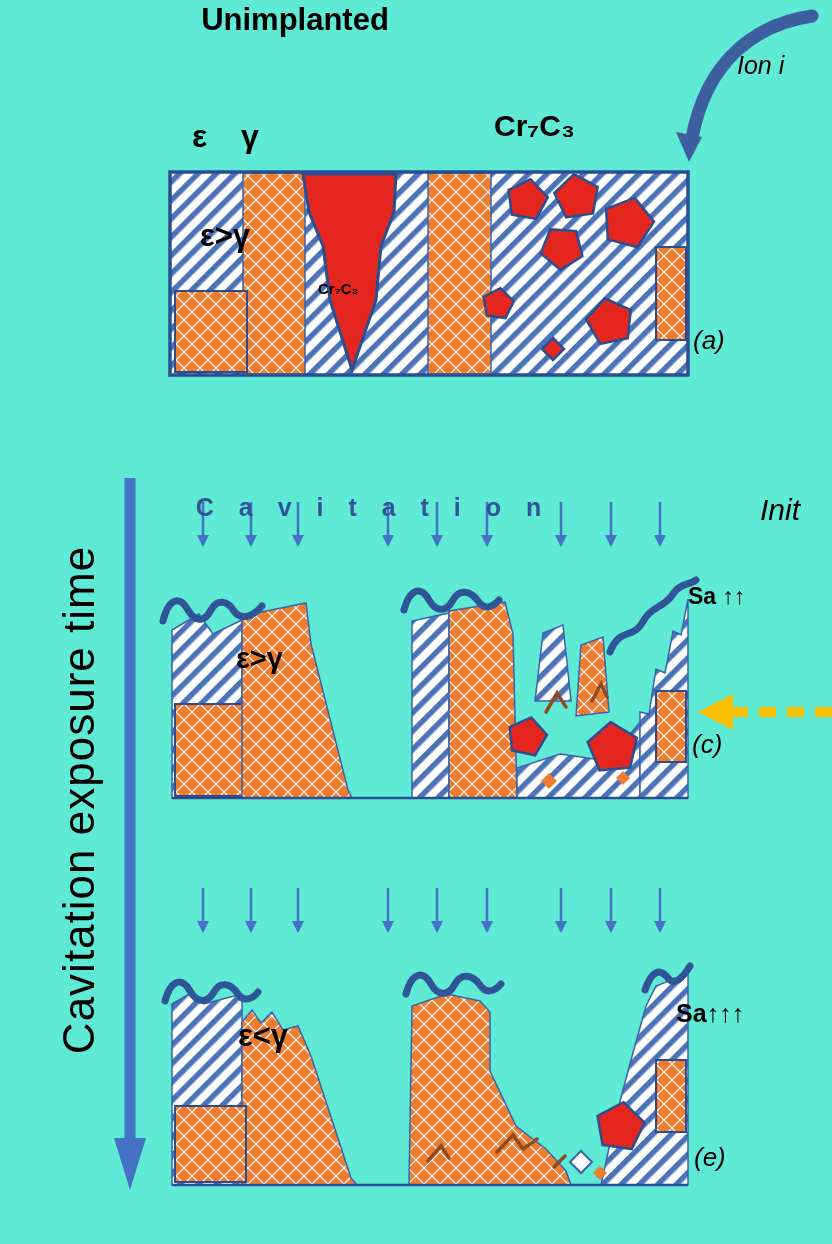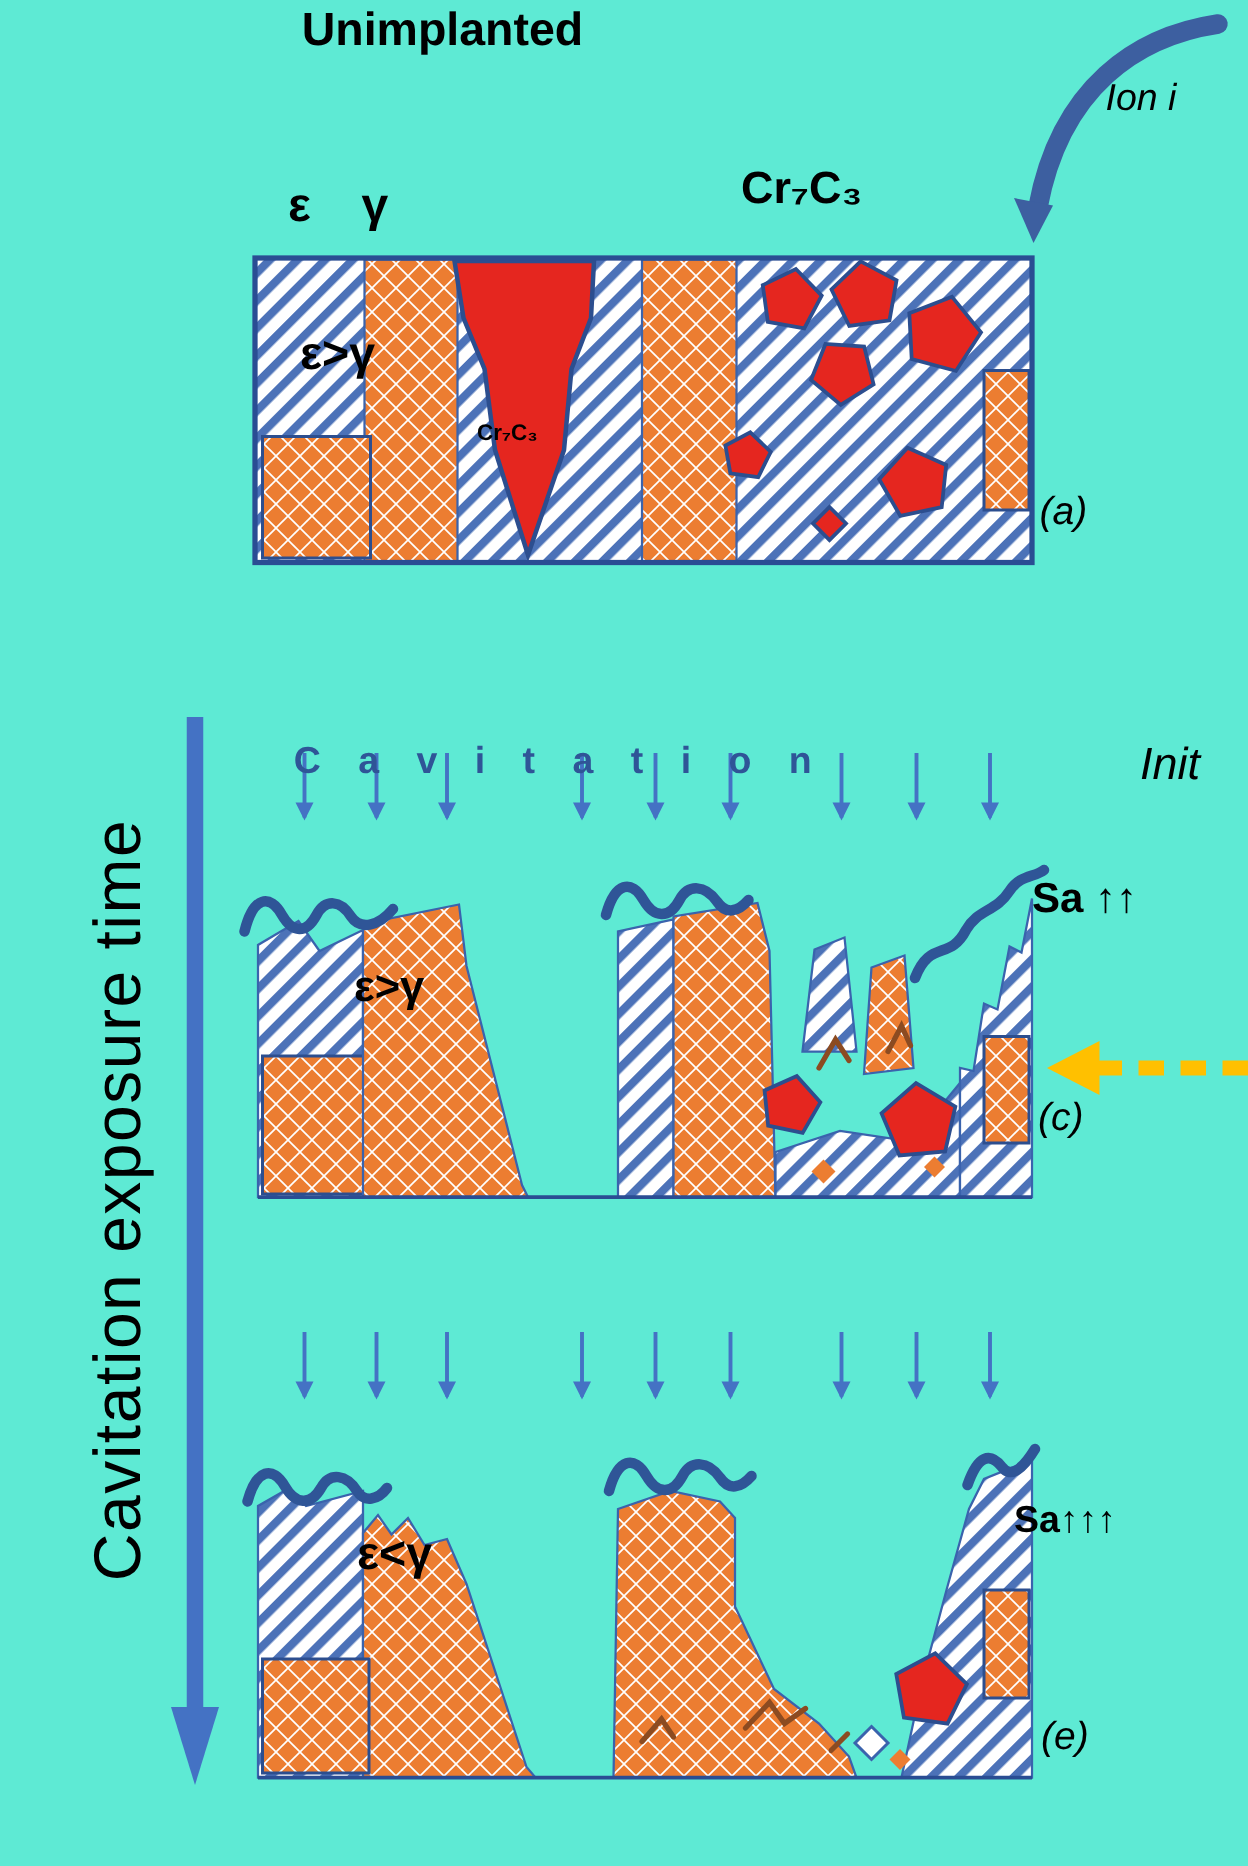"Sa ↑↑" div.lbl { font-size: 28px -> 23px }
